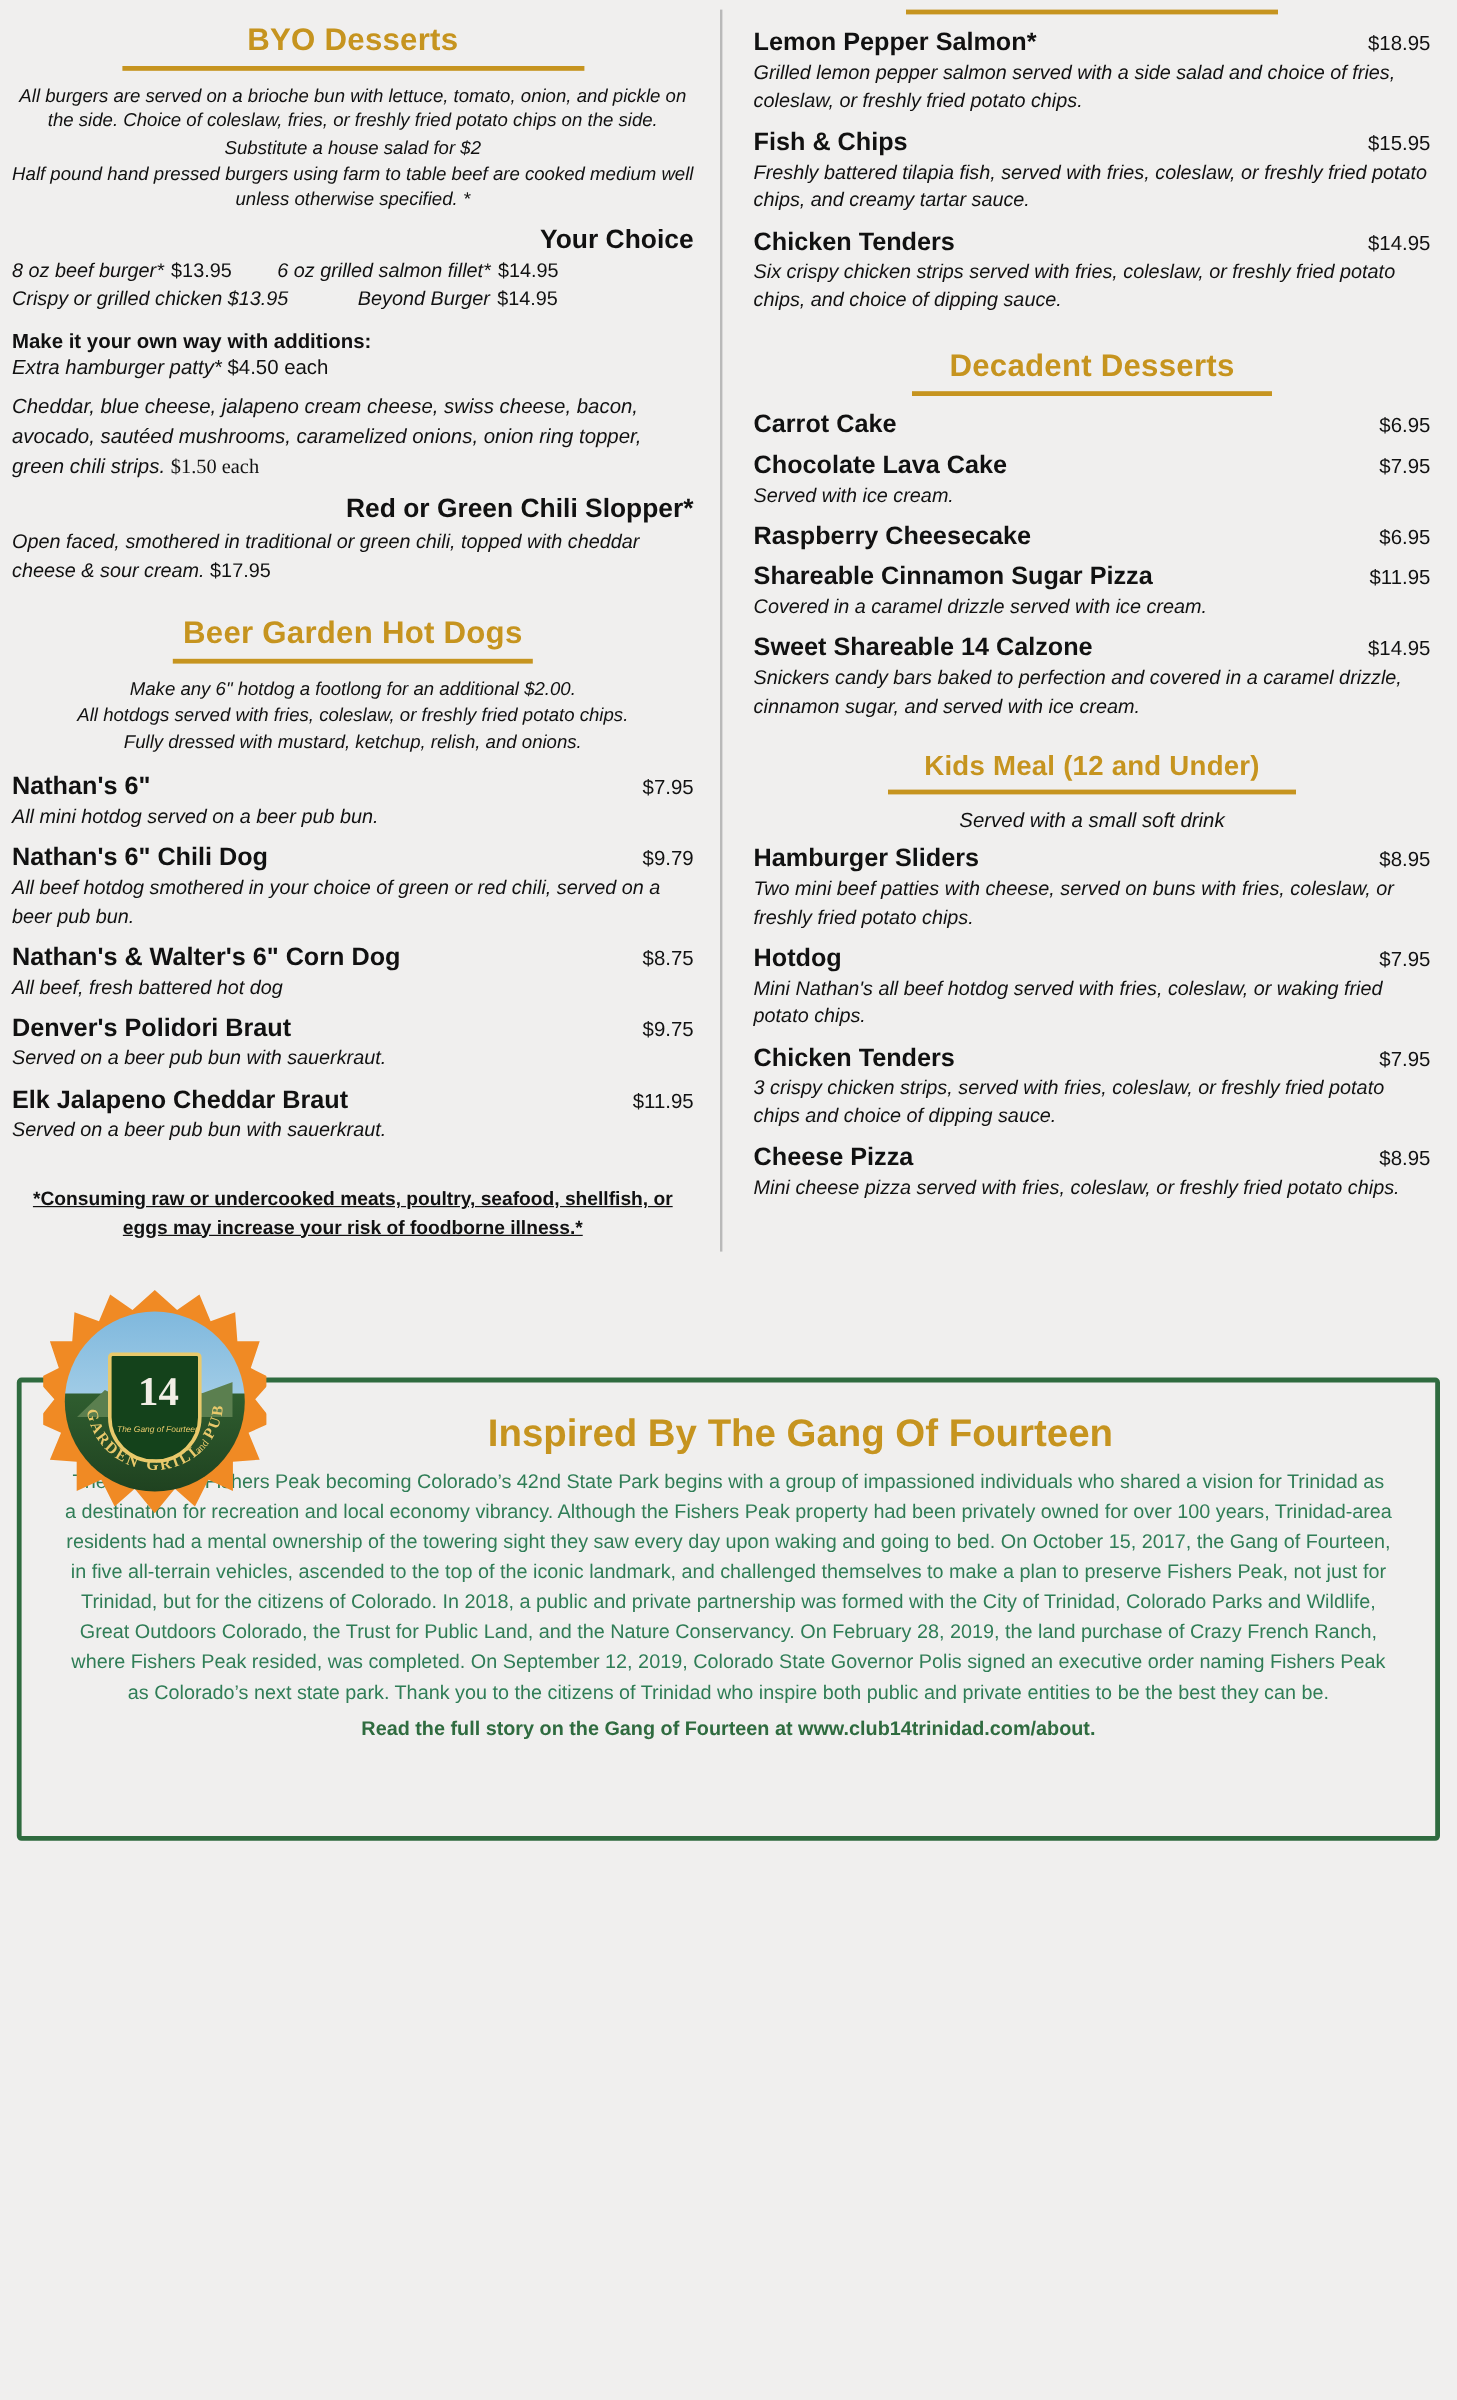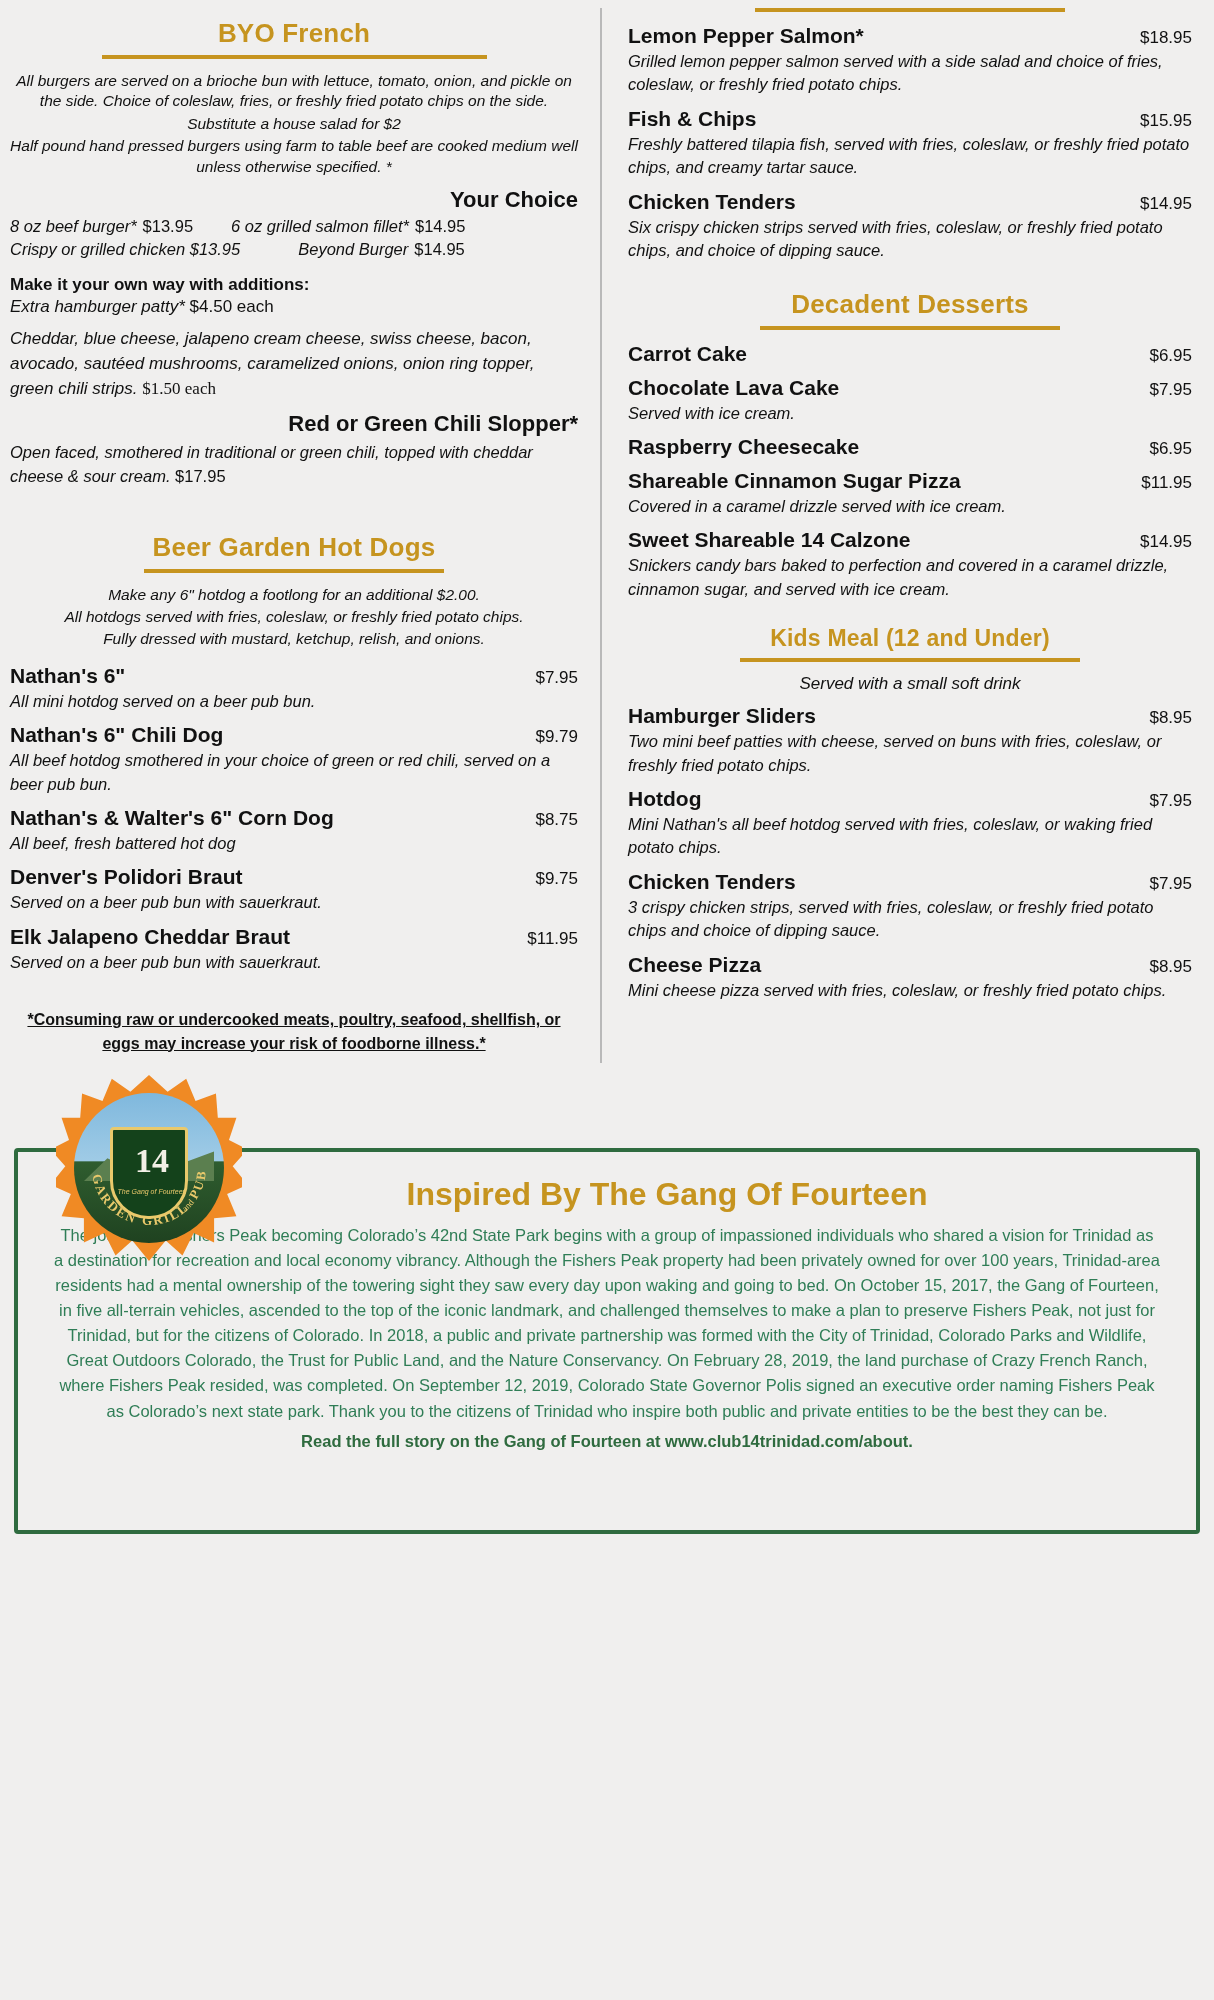"BYO French" div.section-head { text: French -> Desserts }
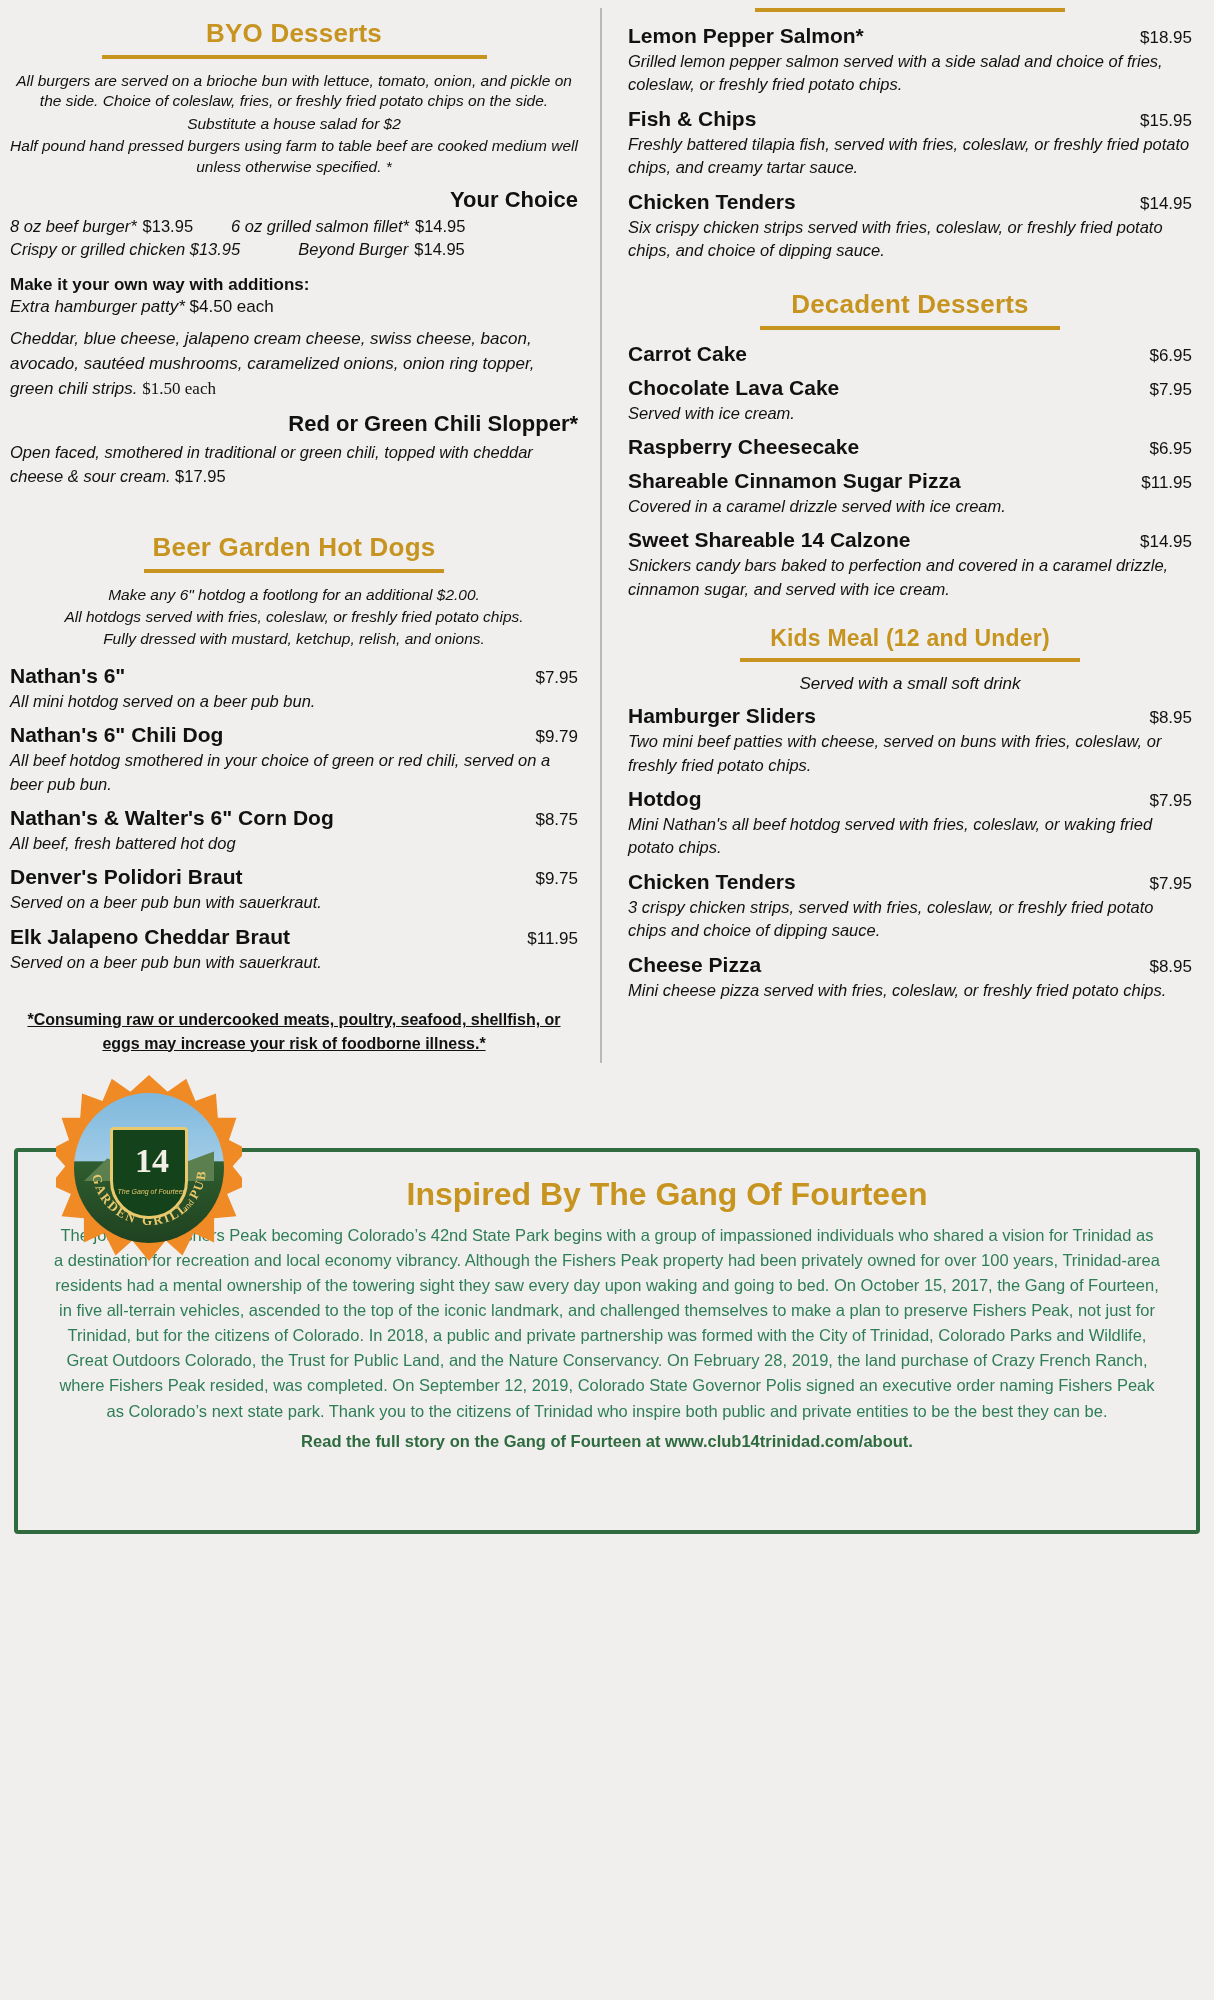"Beer Garden Hot Dogs" div.section-head { margin-top: 44px -> 24px }
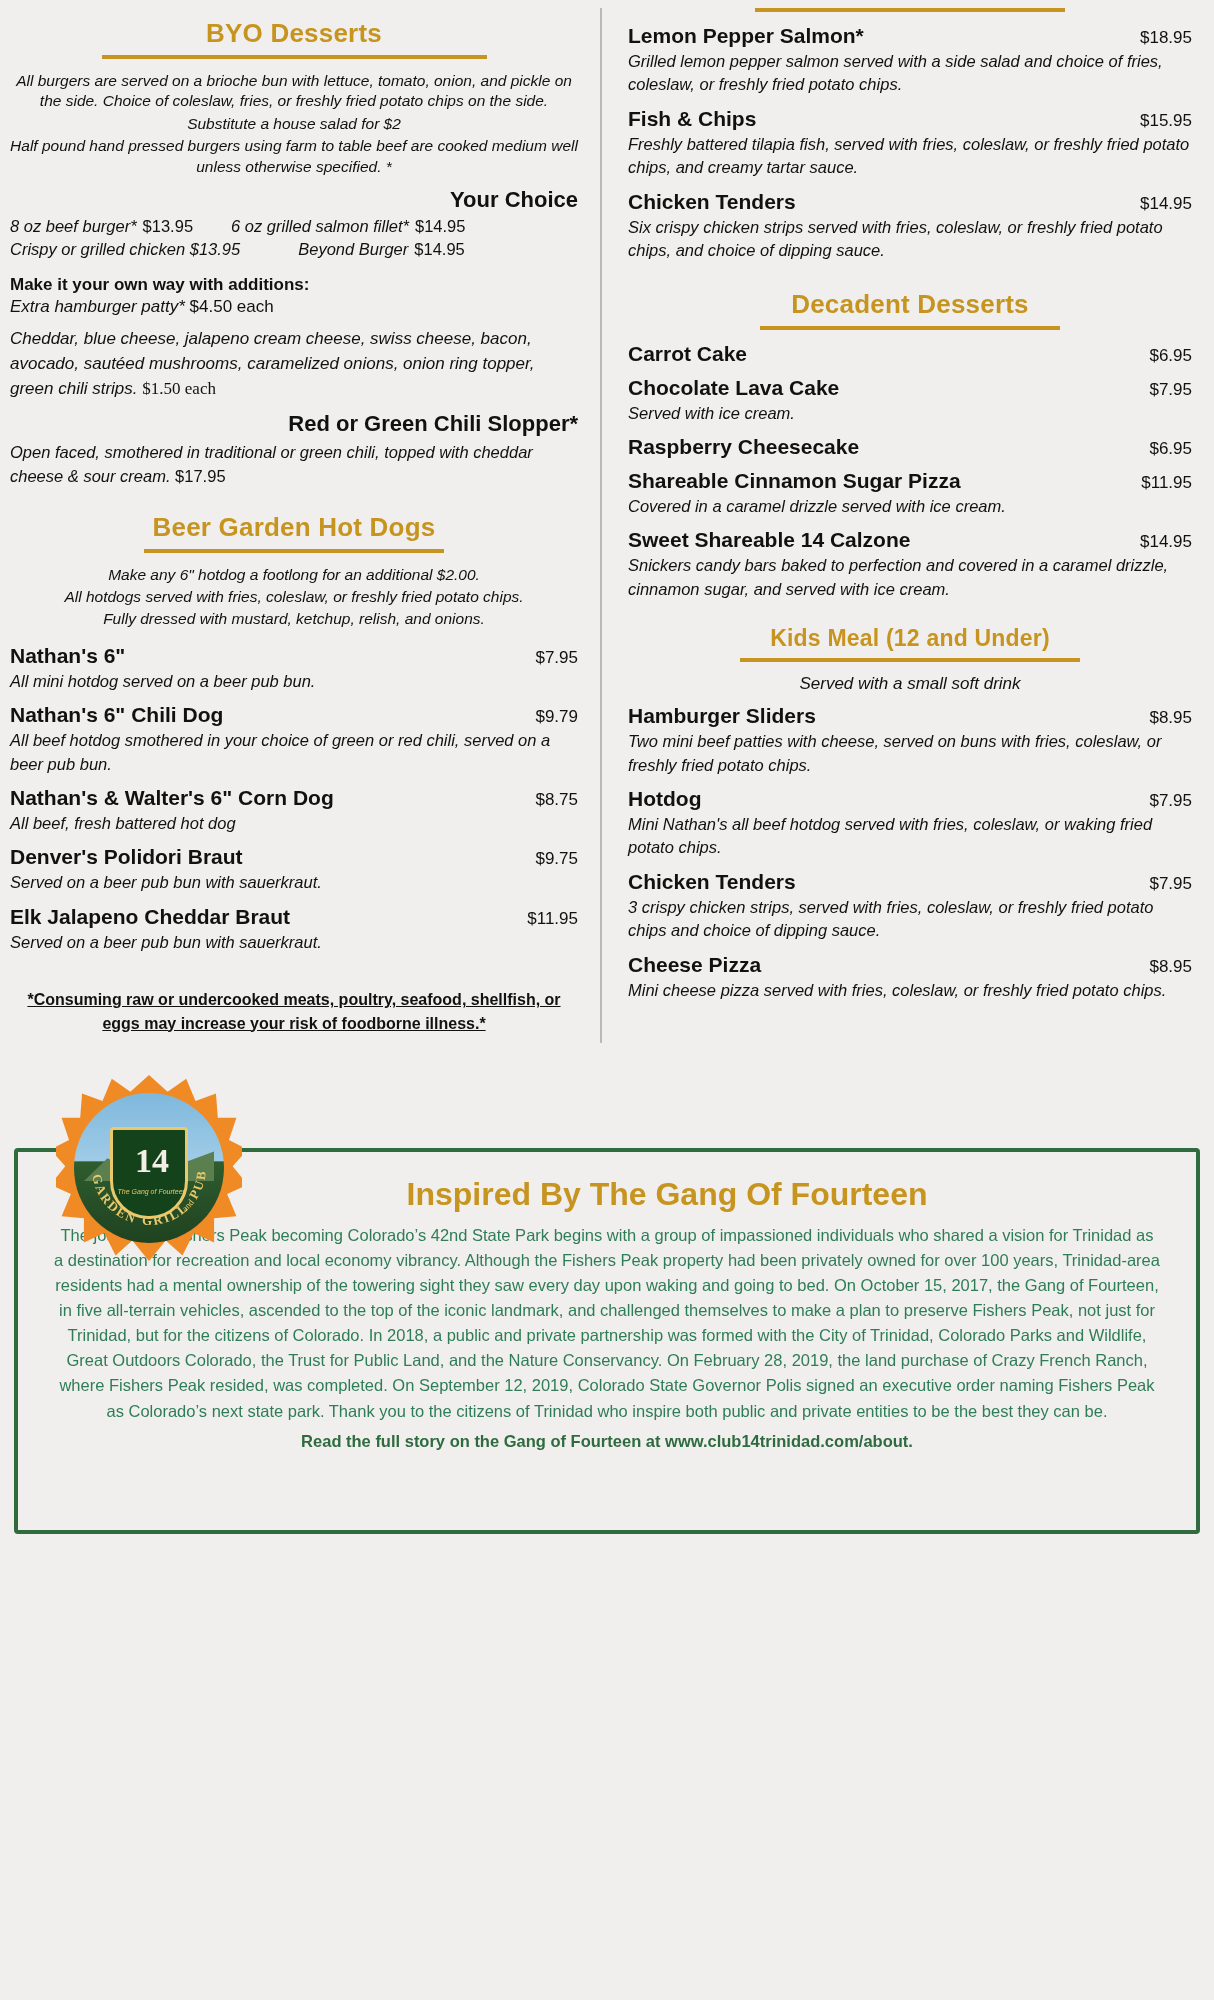"14" .logo-wrap { left: 56px -> 36px }
